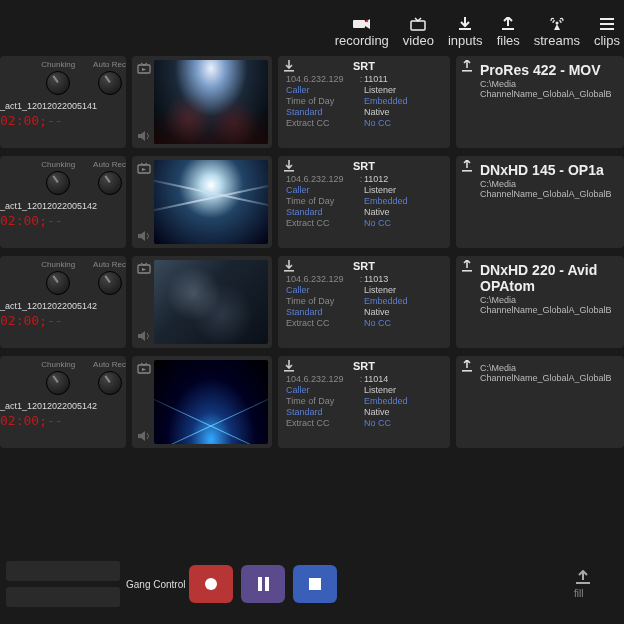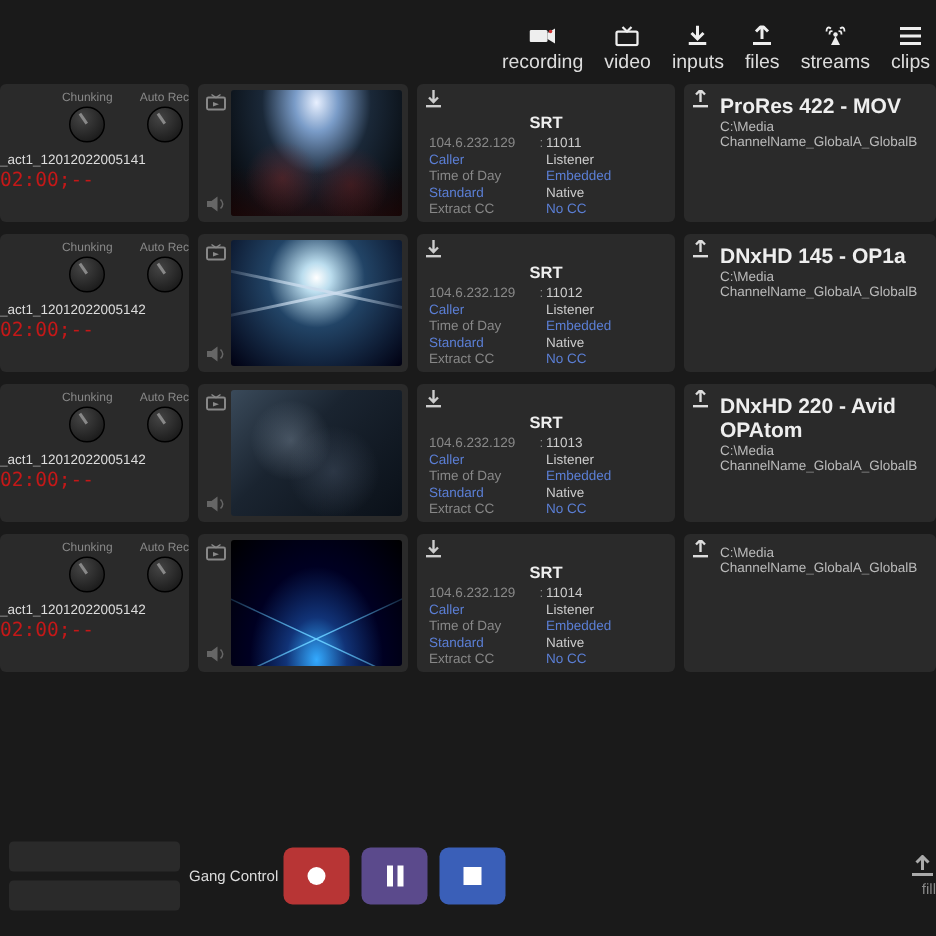"SRT" .srt { padding: 20px 8px -> 4px 8px }
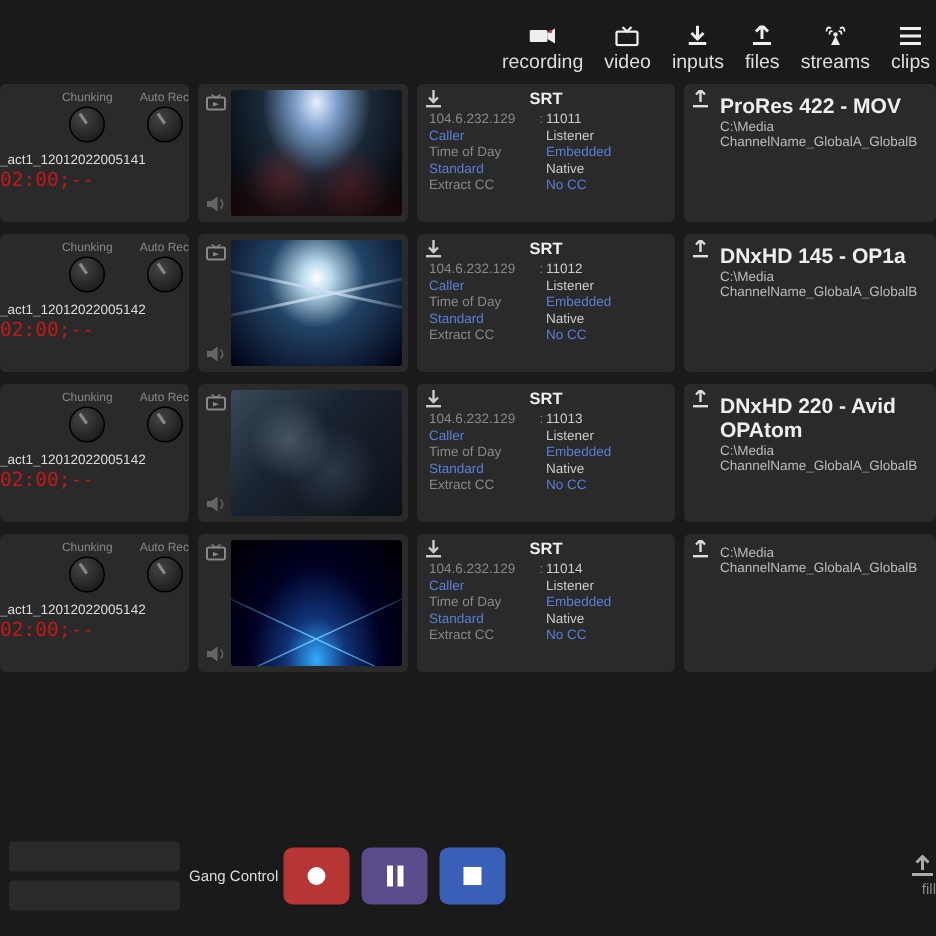"fill" .foot-right { align-items: flex-end -> flex-start }
